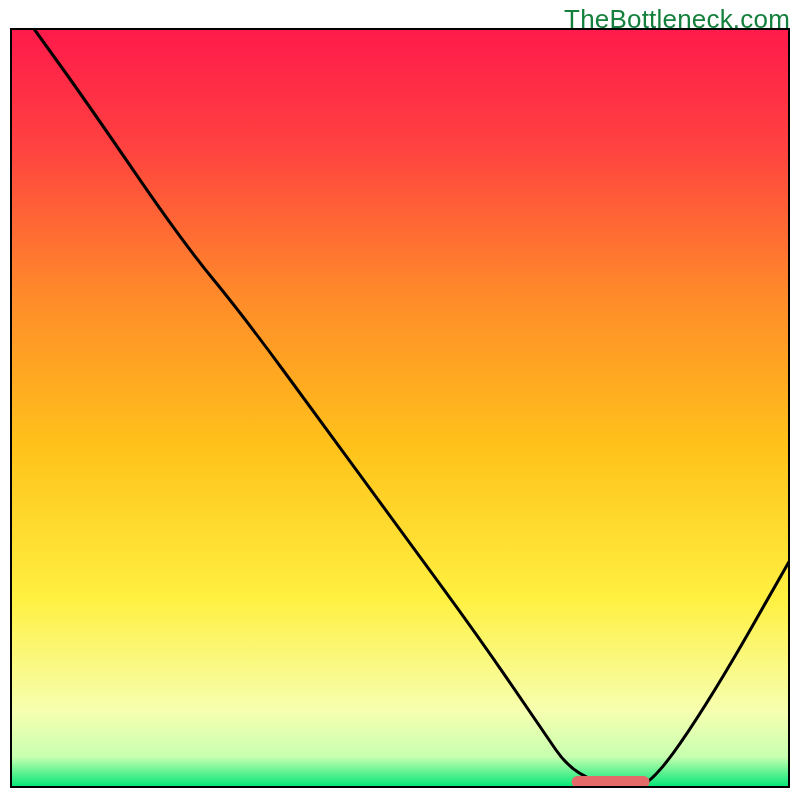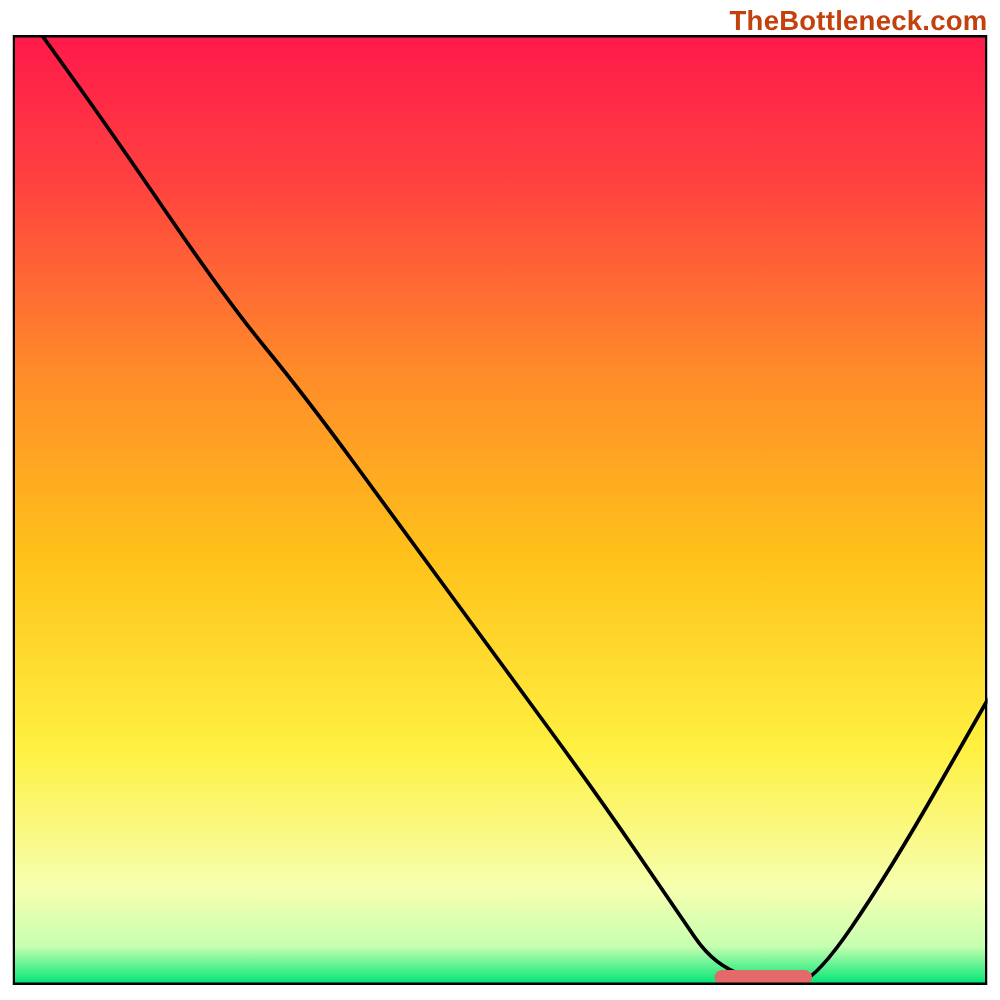"TheBottleneck.com" .watermark { color: #c2410c -> #15803d; font-size: 22px -> 26px; font-weight: 700 -> 400 }
